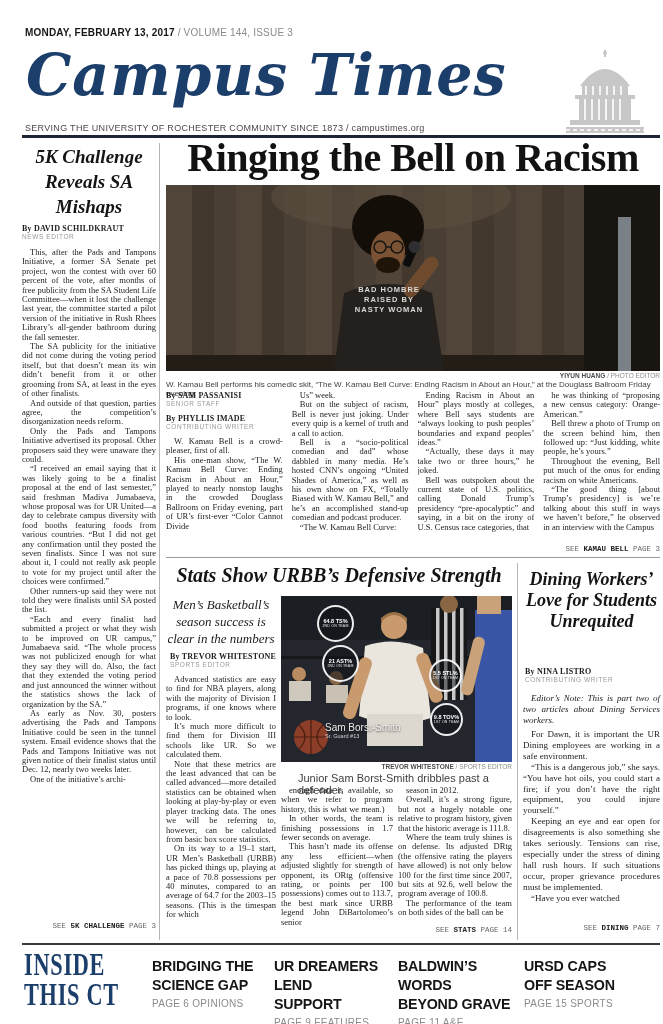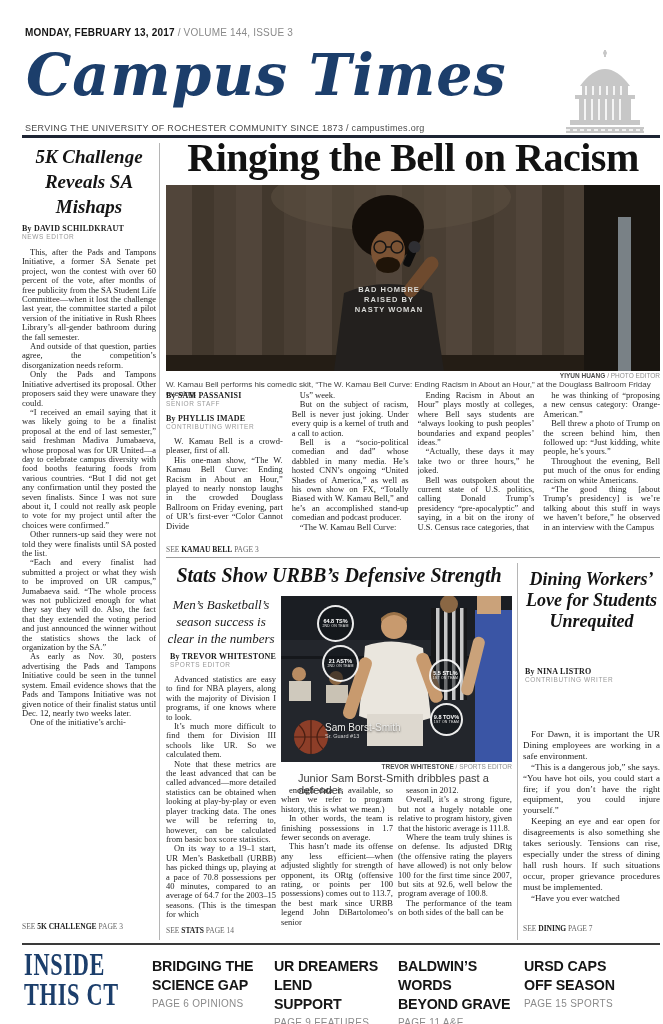"The SA publicity for the" p.b { html: none -> <p>The SA publicity for the initiative did not come during the voting period itself, but that doesn’t mean its win didn’t benefit from it or other grooming from SA, at least in the eyes of other finalists.</p> }
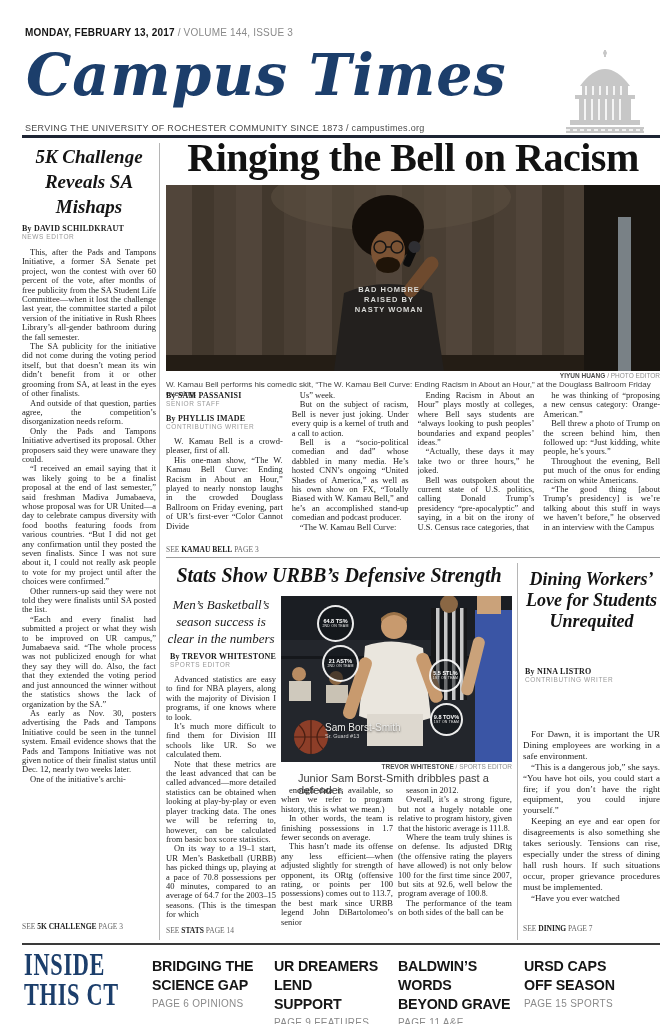"SEE KAMAU BELL PAGE 3" .jump { font-family: Liberation Serif, serif -> Liberation Mono, monospace; text-align: left -> right }
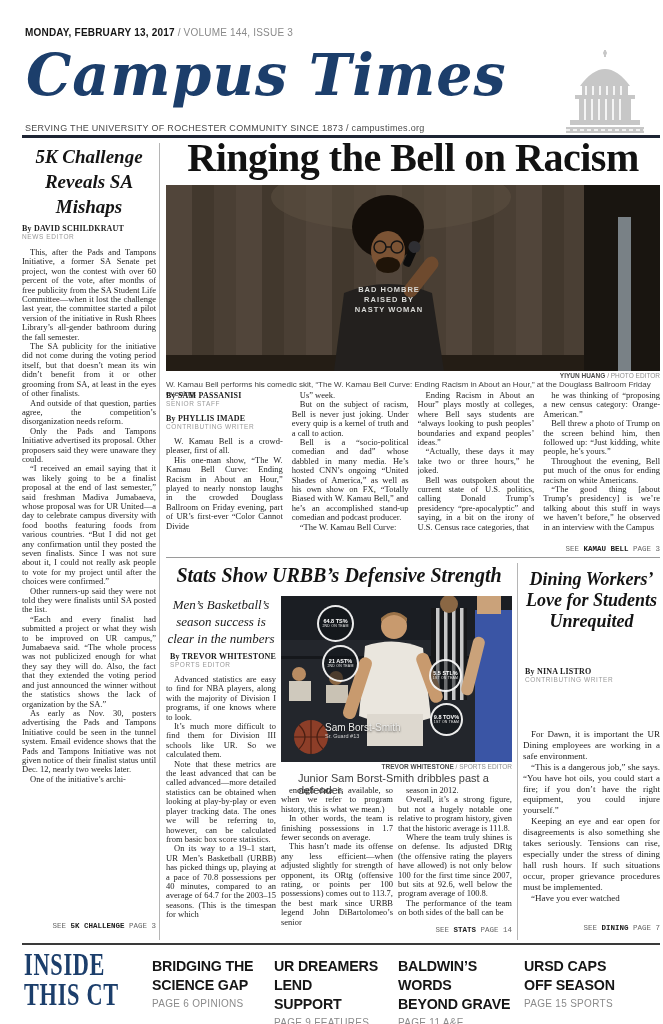"Editor’s Note: This is part" div.note { html: none -> <div>Editor’s Note: This is part two of two articles about Dining Services workers.</div> }
